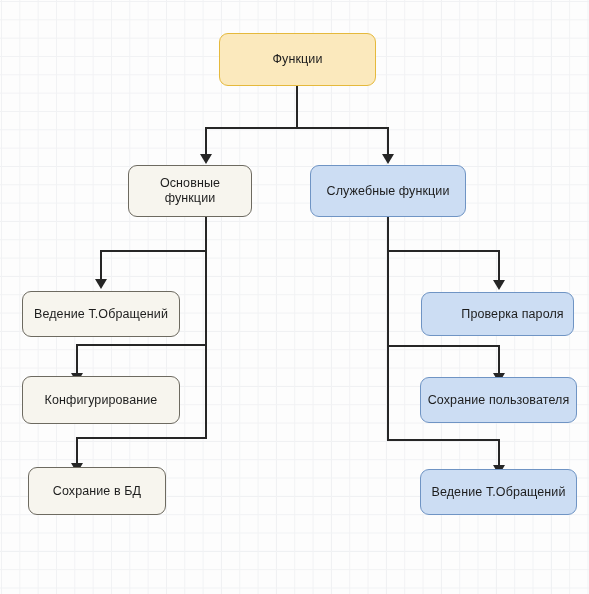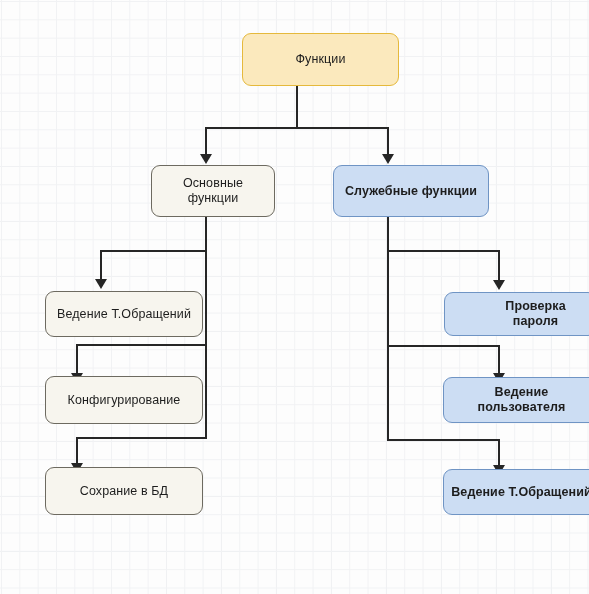"Функции" .node { margin-left: 23px -> none }
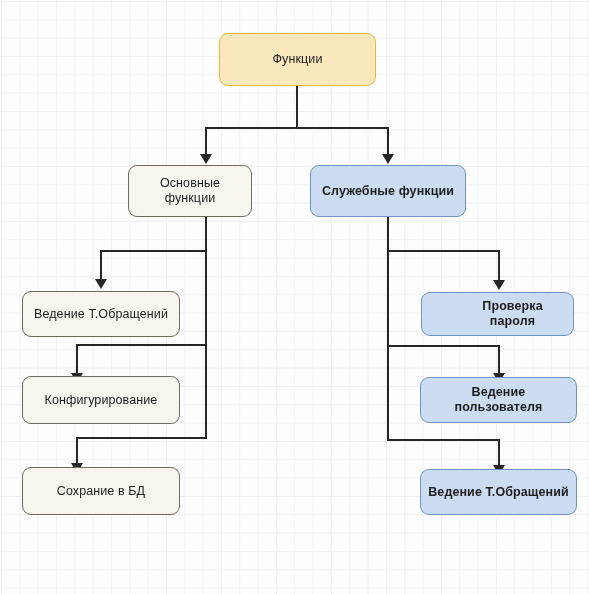"Служебные функции" .node.blue { font-weight: bold -> none }
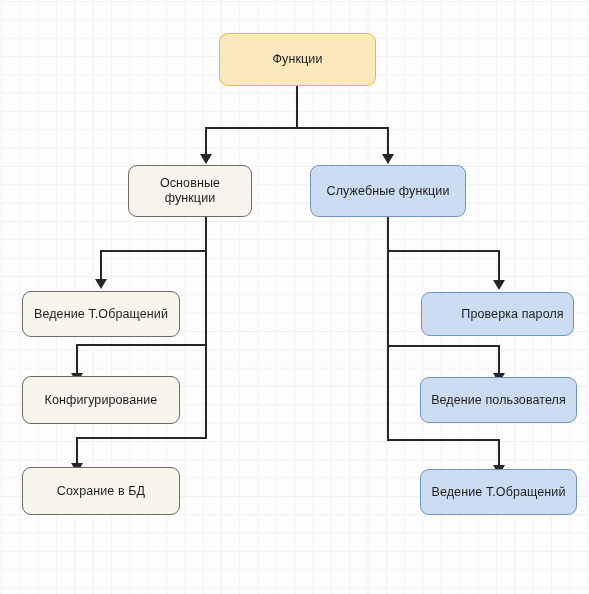"Ведение пользователя" span { text: Ведение -> Сохрание }
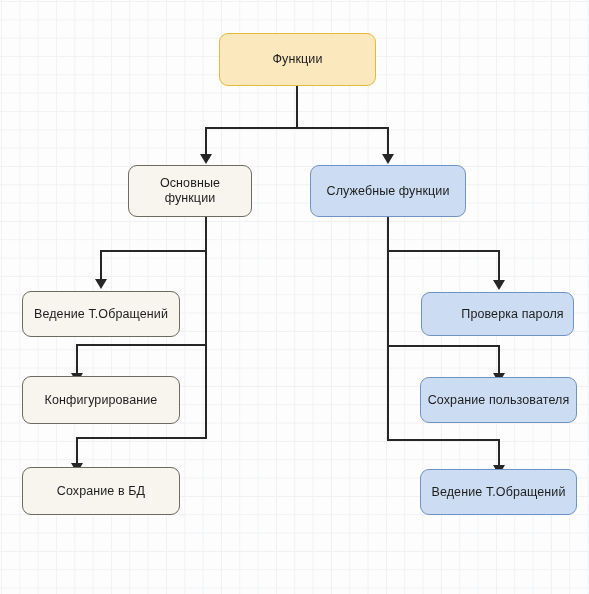"Сохрание в БД" div.node { left: 22px -> 28px; width: 158px -> 138px }
